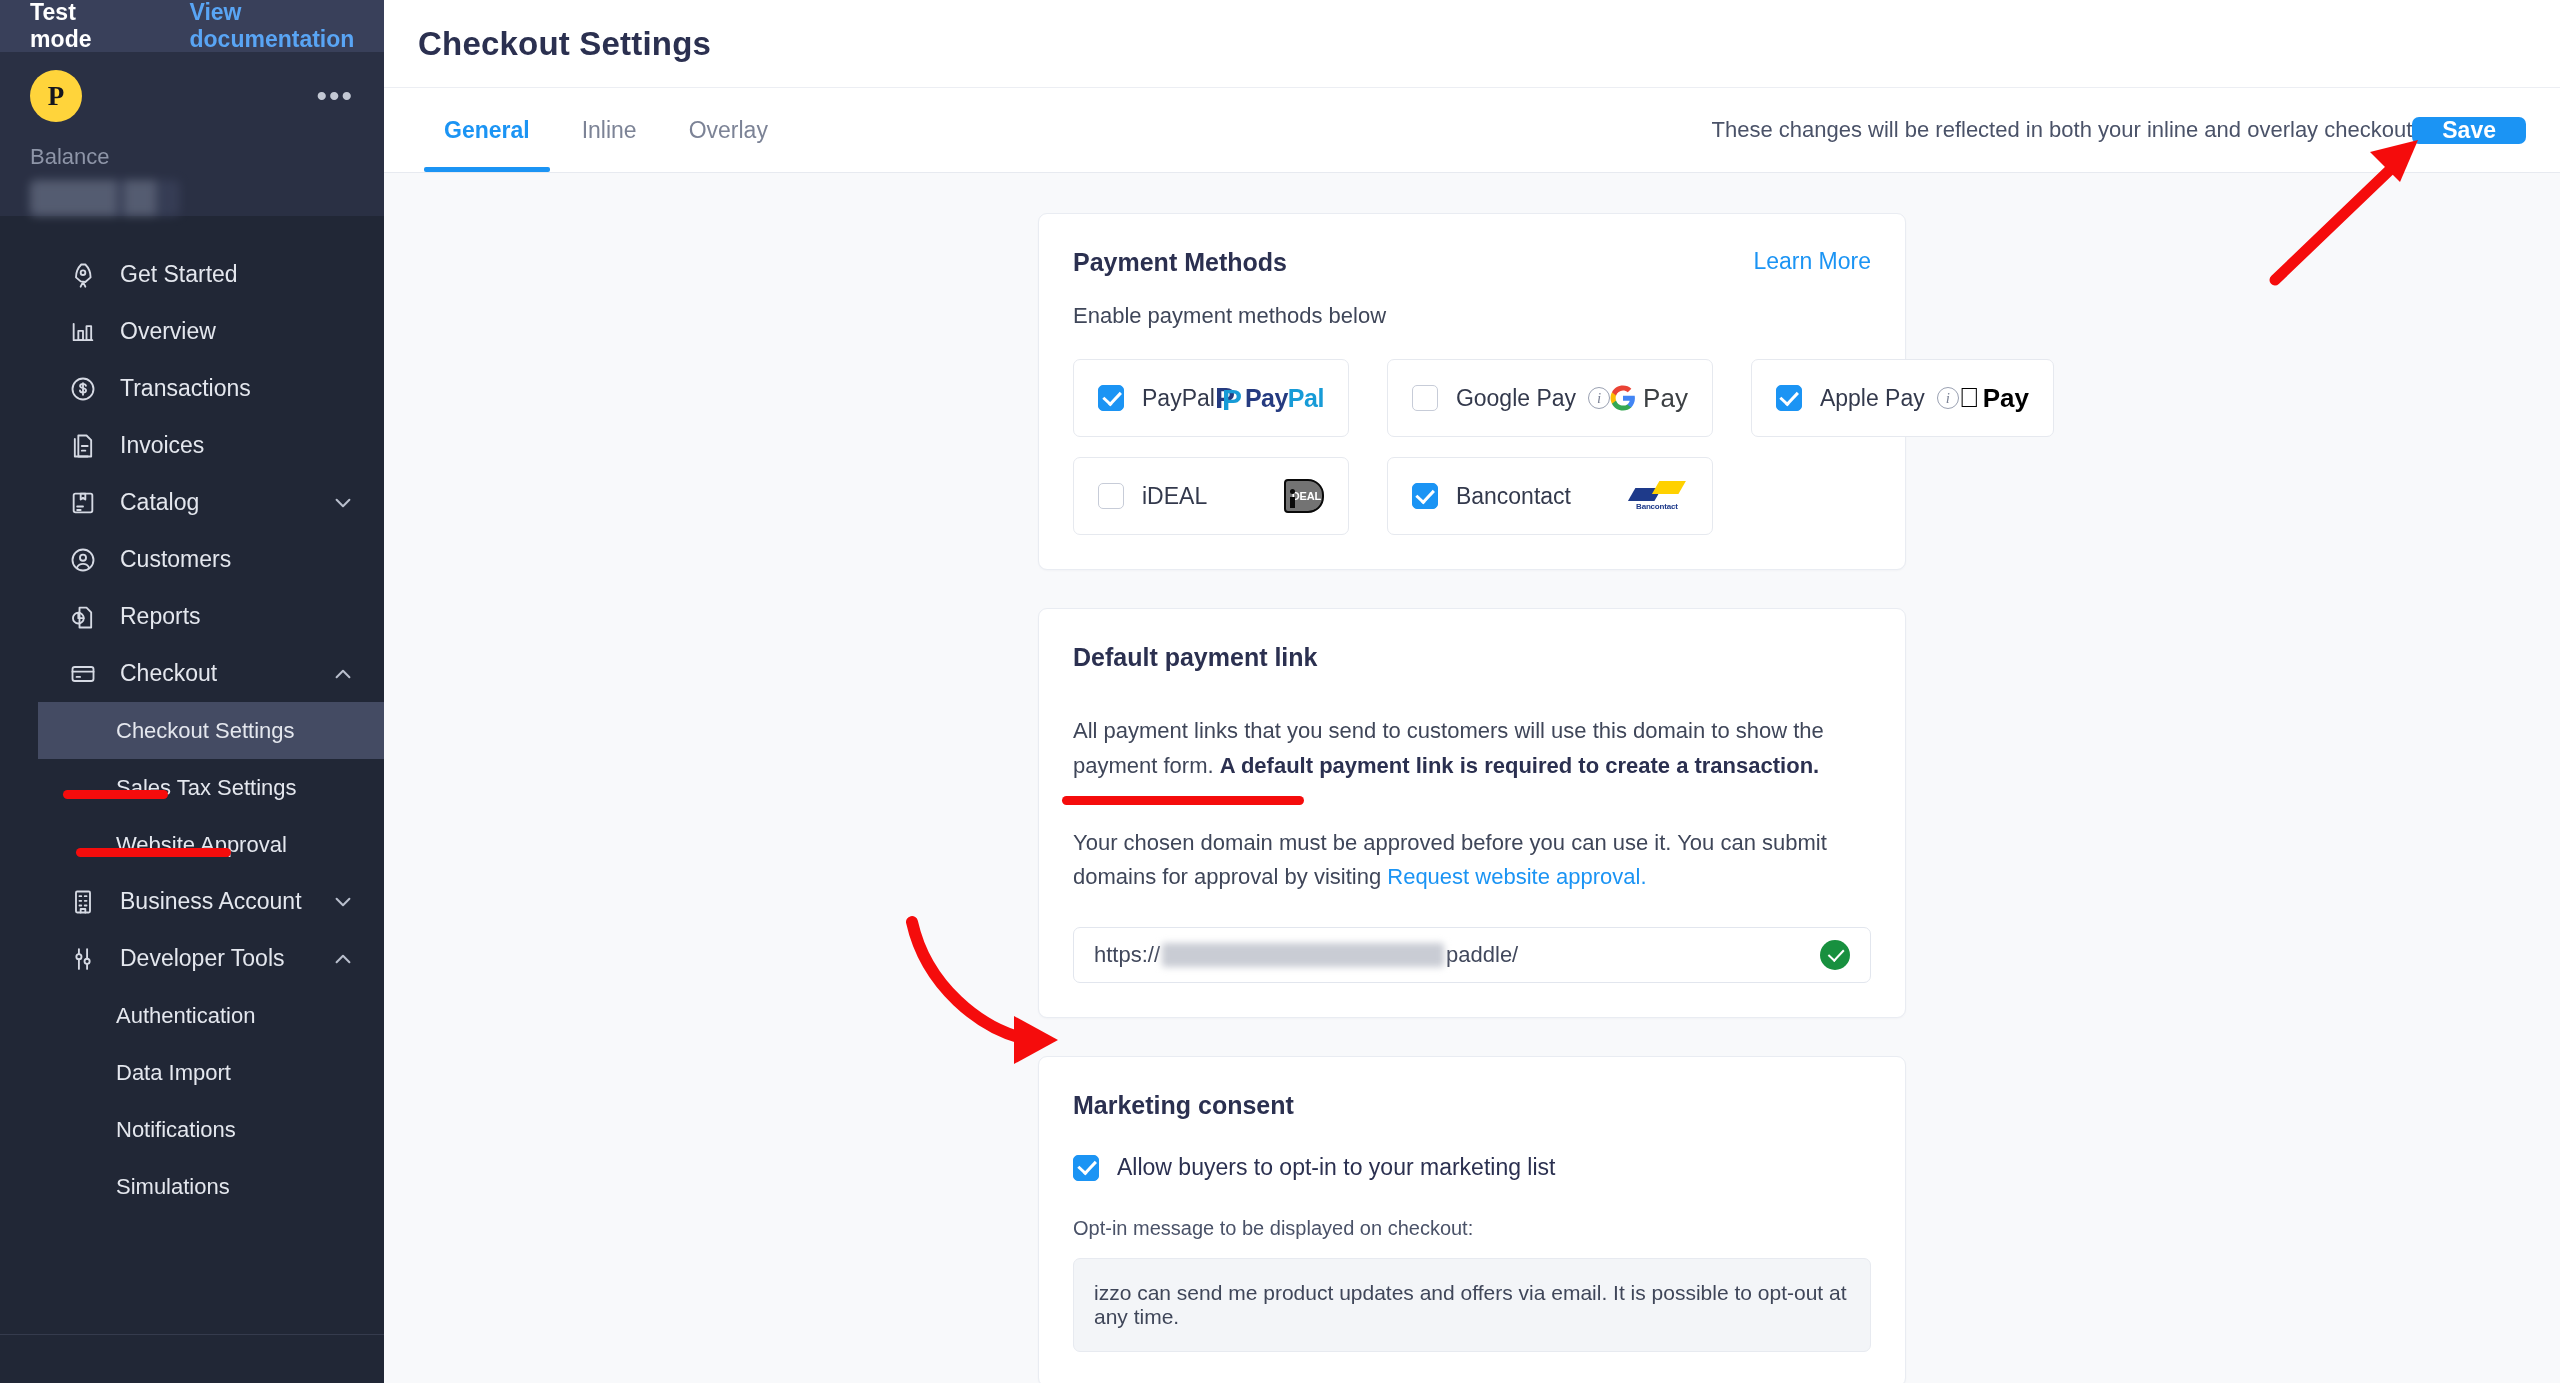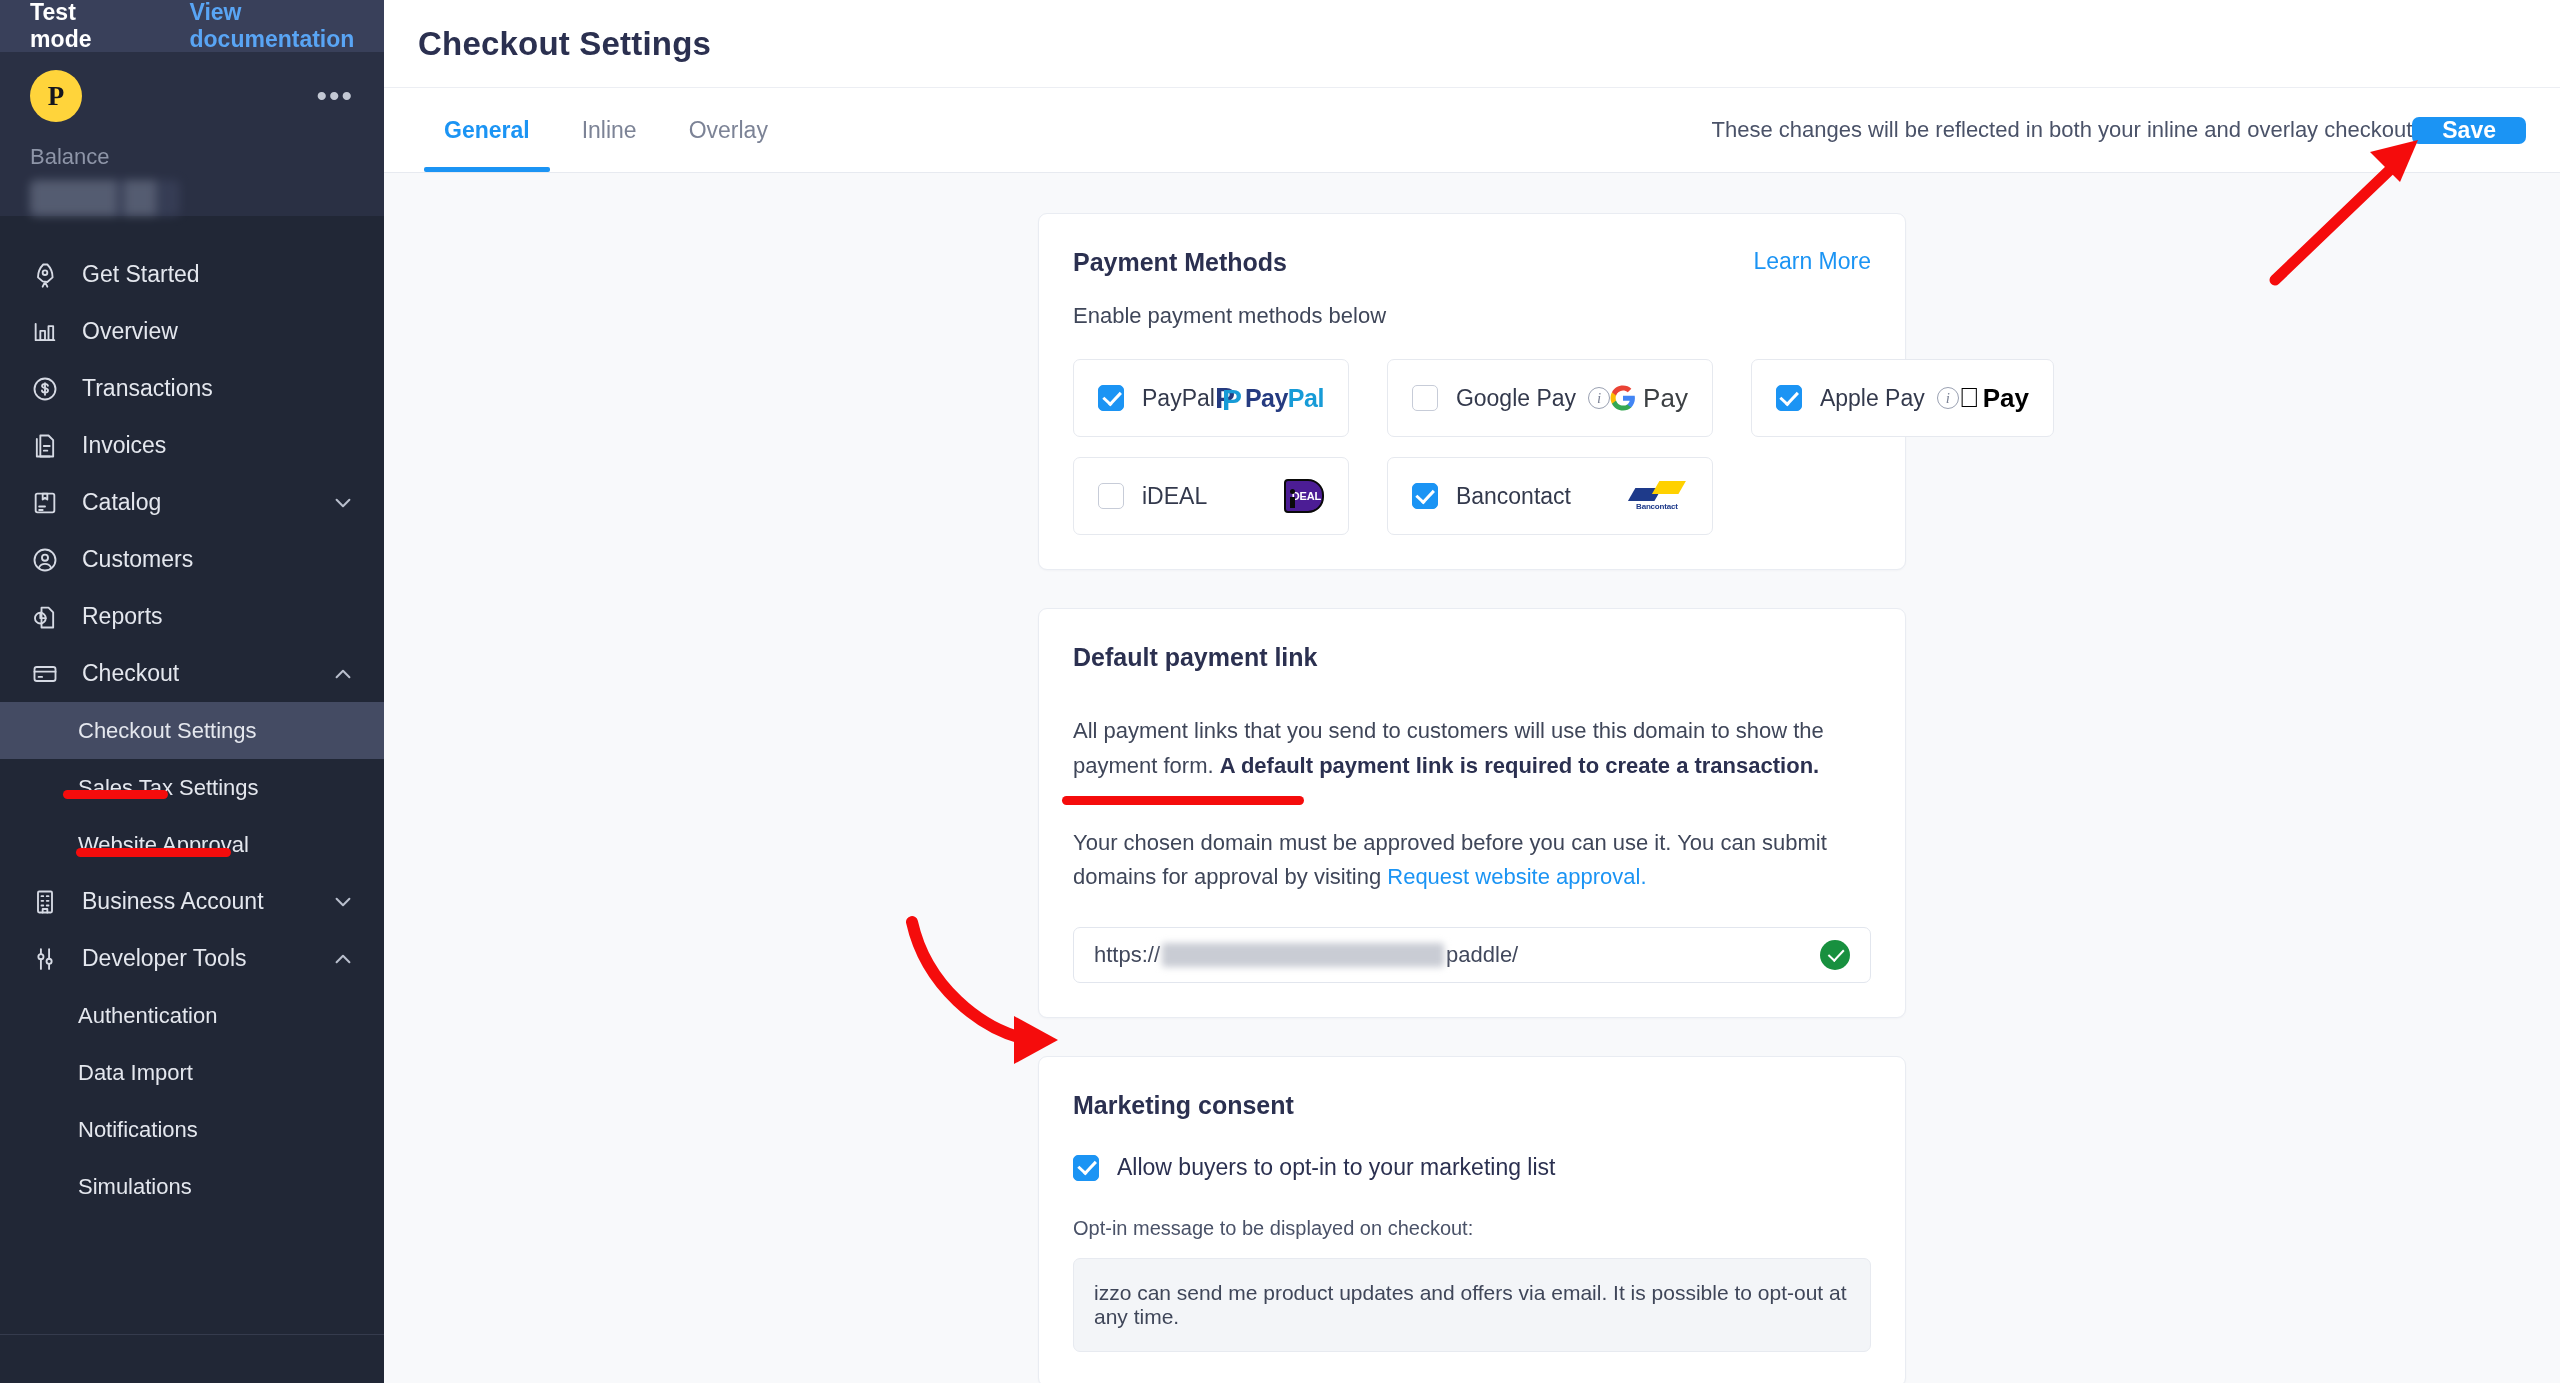"Get Started" .nav { padding-left: none -> 38px }
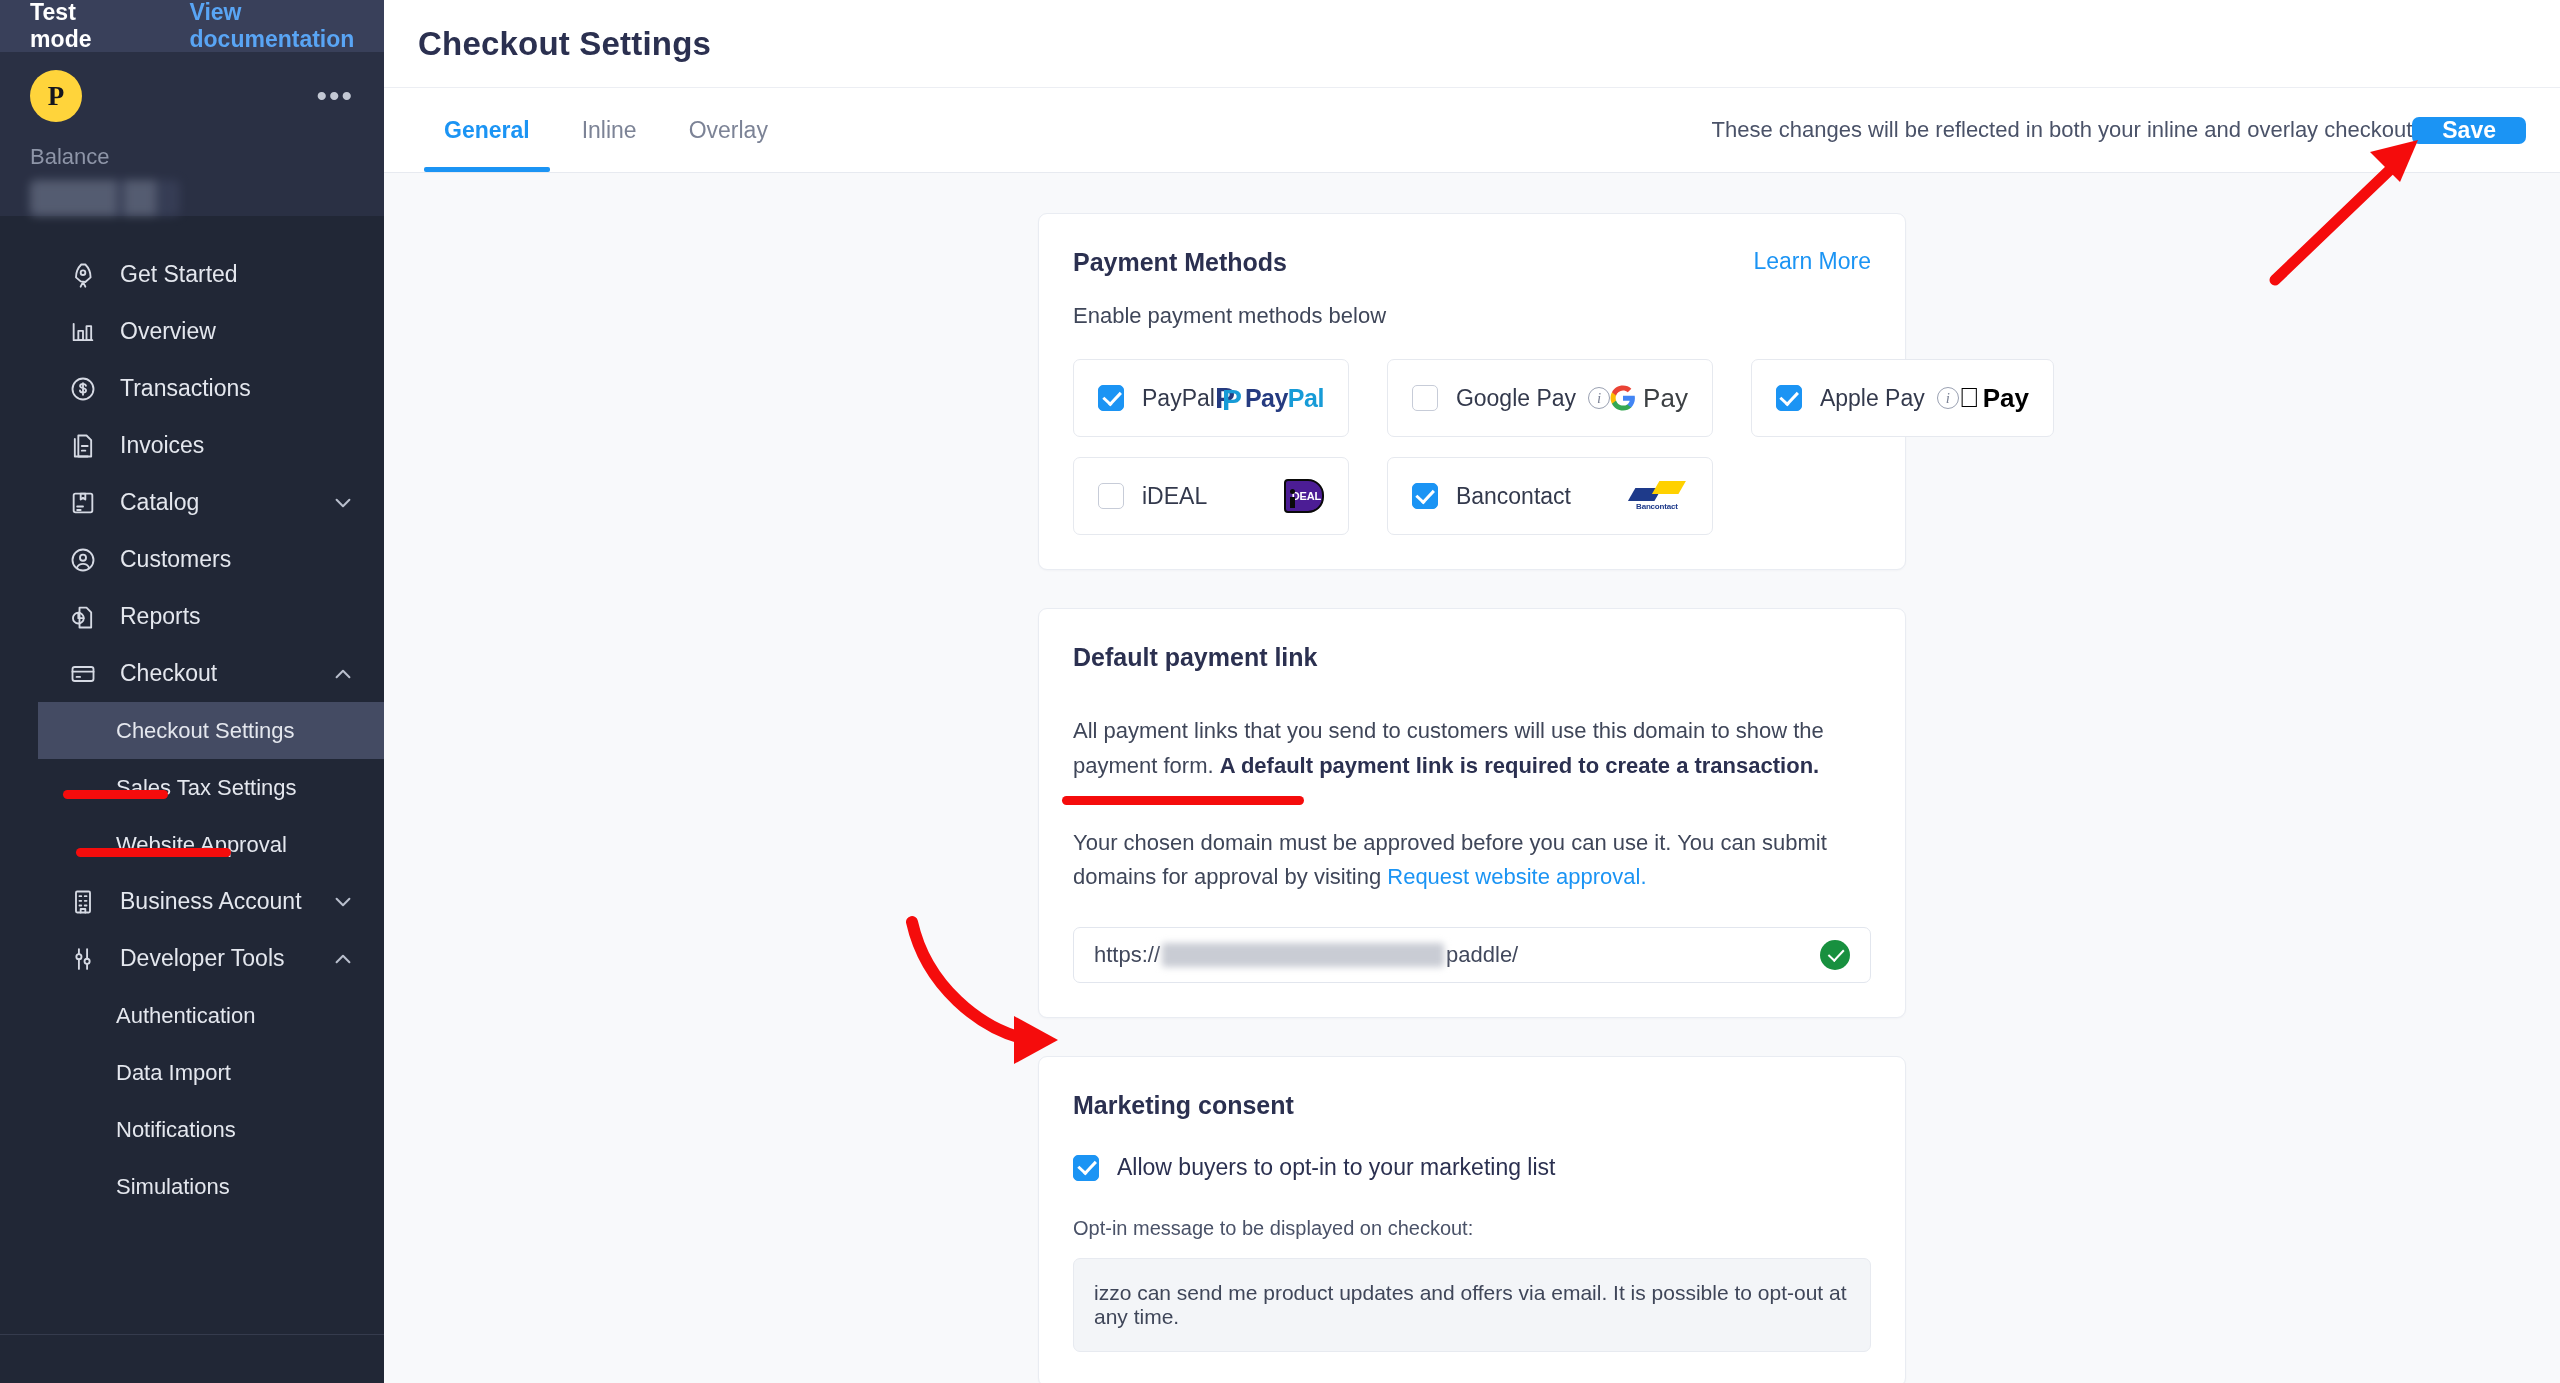"DEAL" .lg-ideal { background: #4c1d95 -> #737373 }
